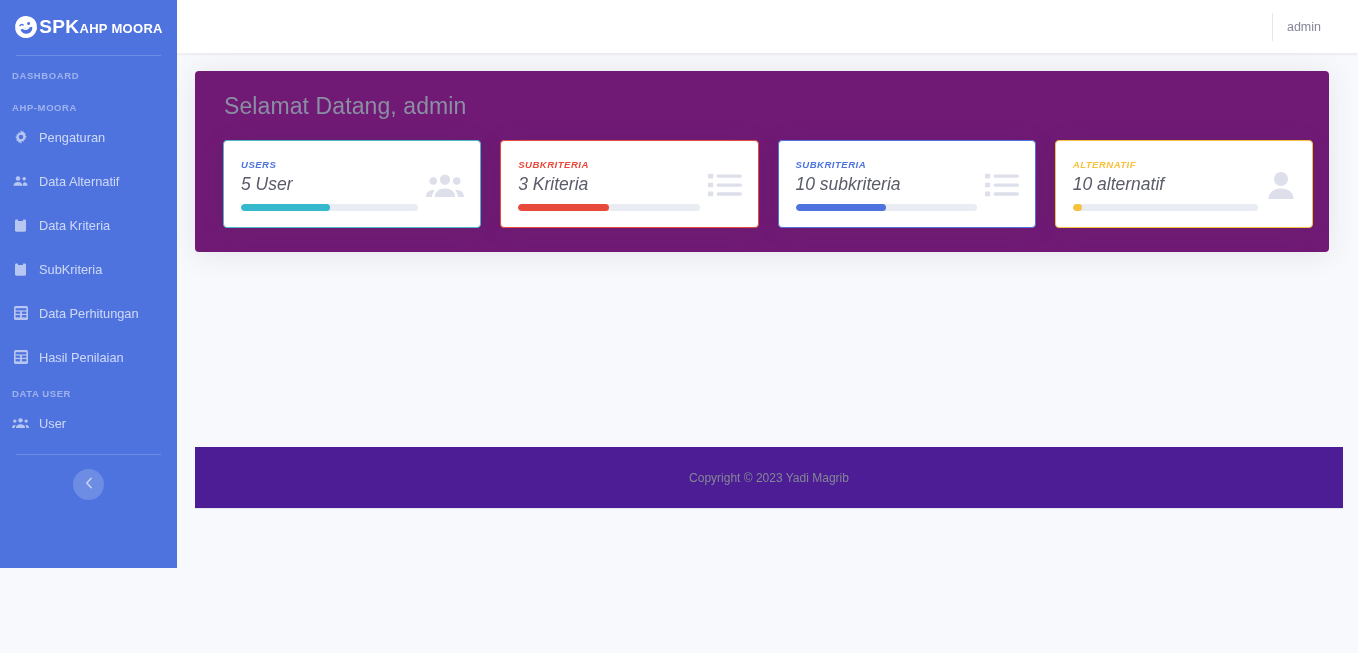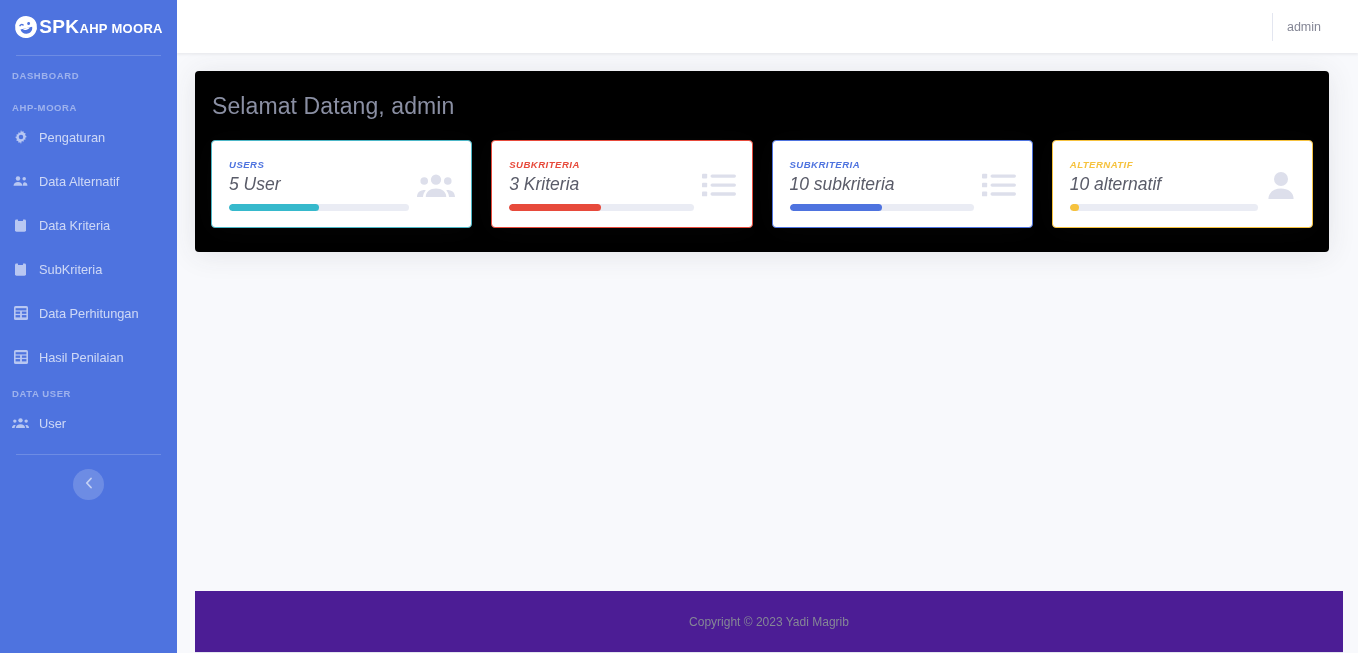"SPK" .sidebar { height: 653px -> 568px }
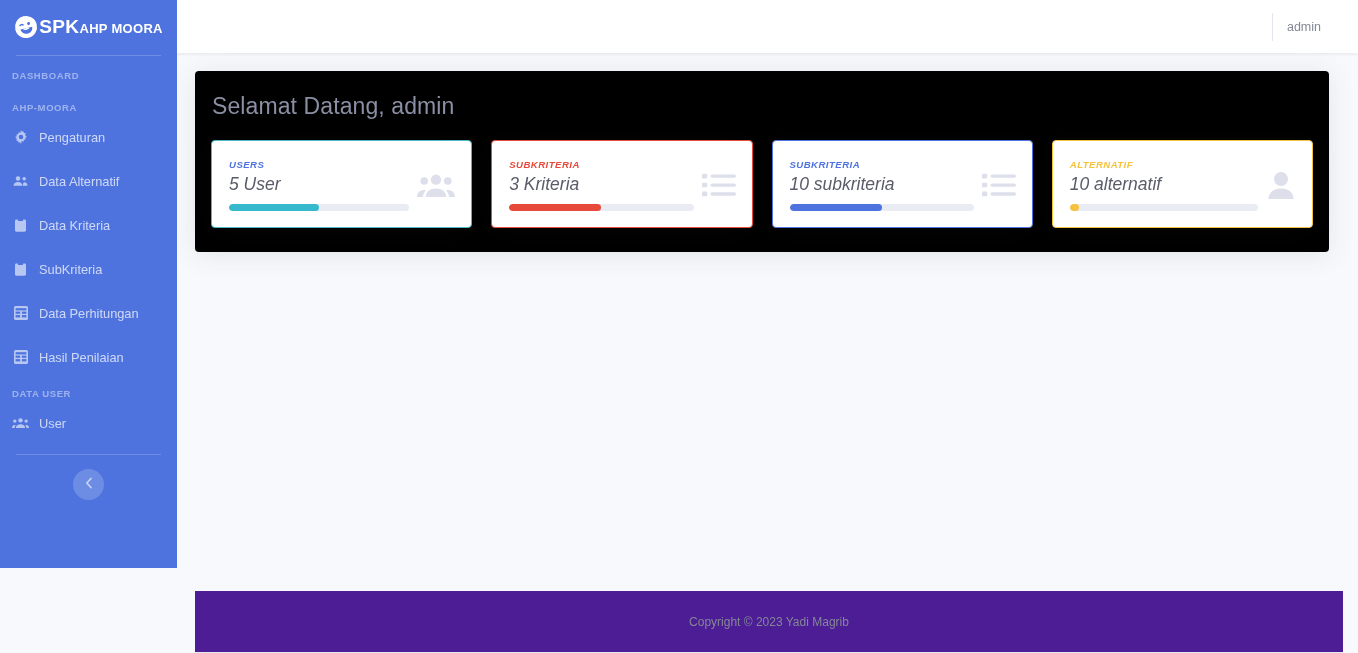"admin" .content { height: 653px -> 509px }
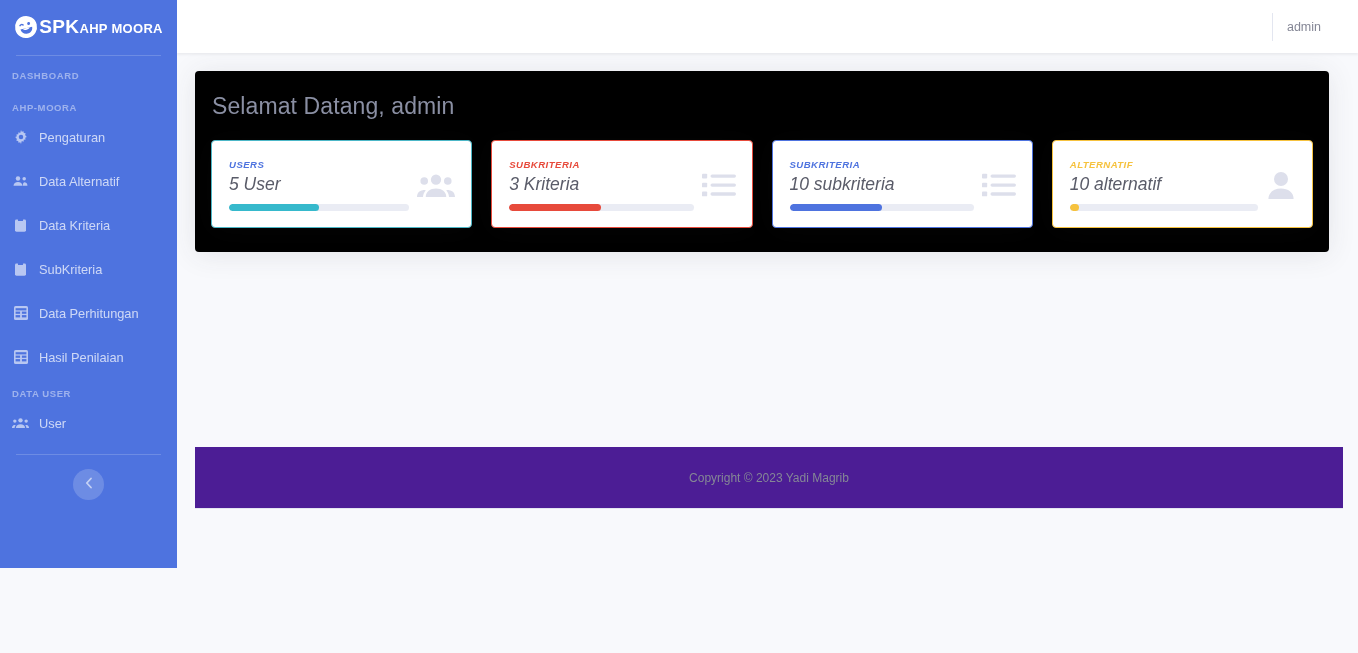"Selamat Datang, admin" .panel { background: #000000 -> #701a75; padding: 22px 16px 24px 16px -> 22px 16px 24px 28px }
